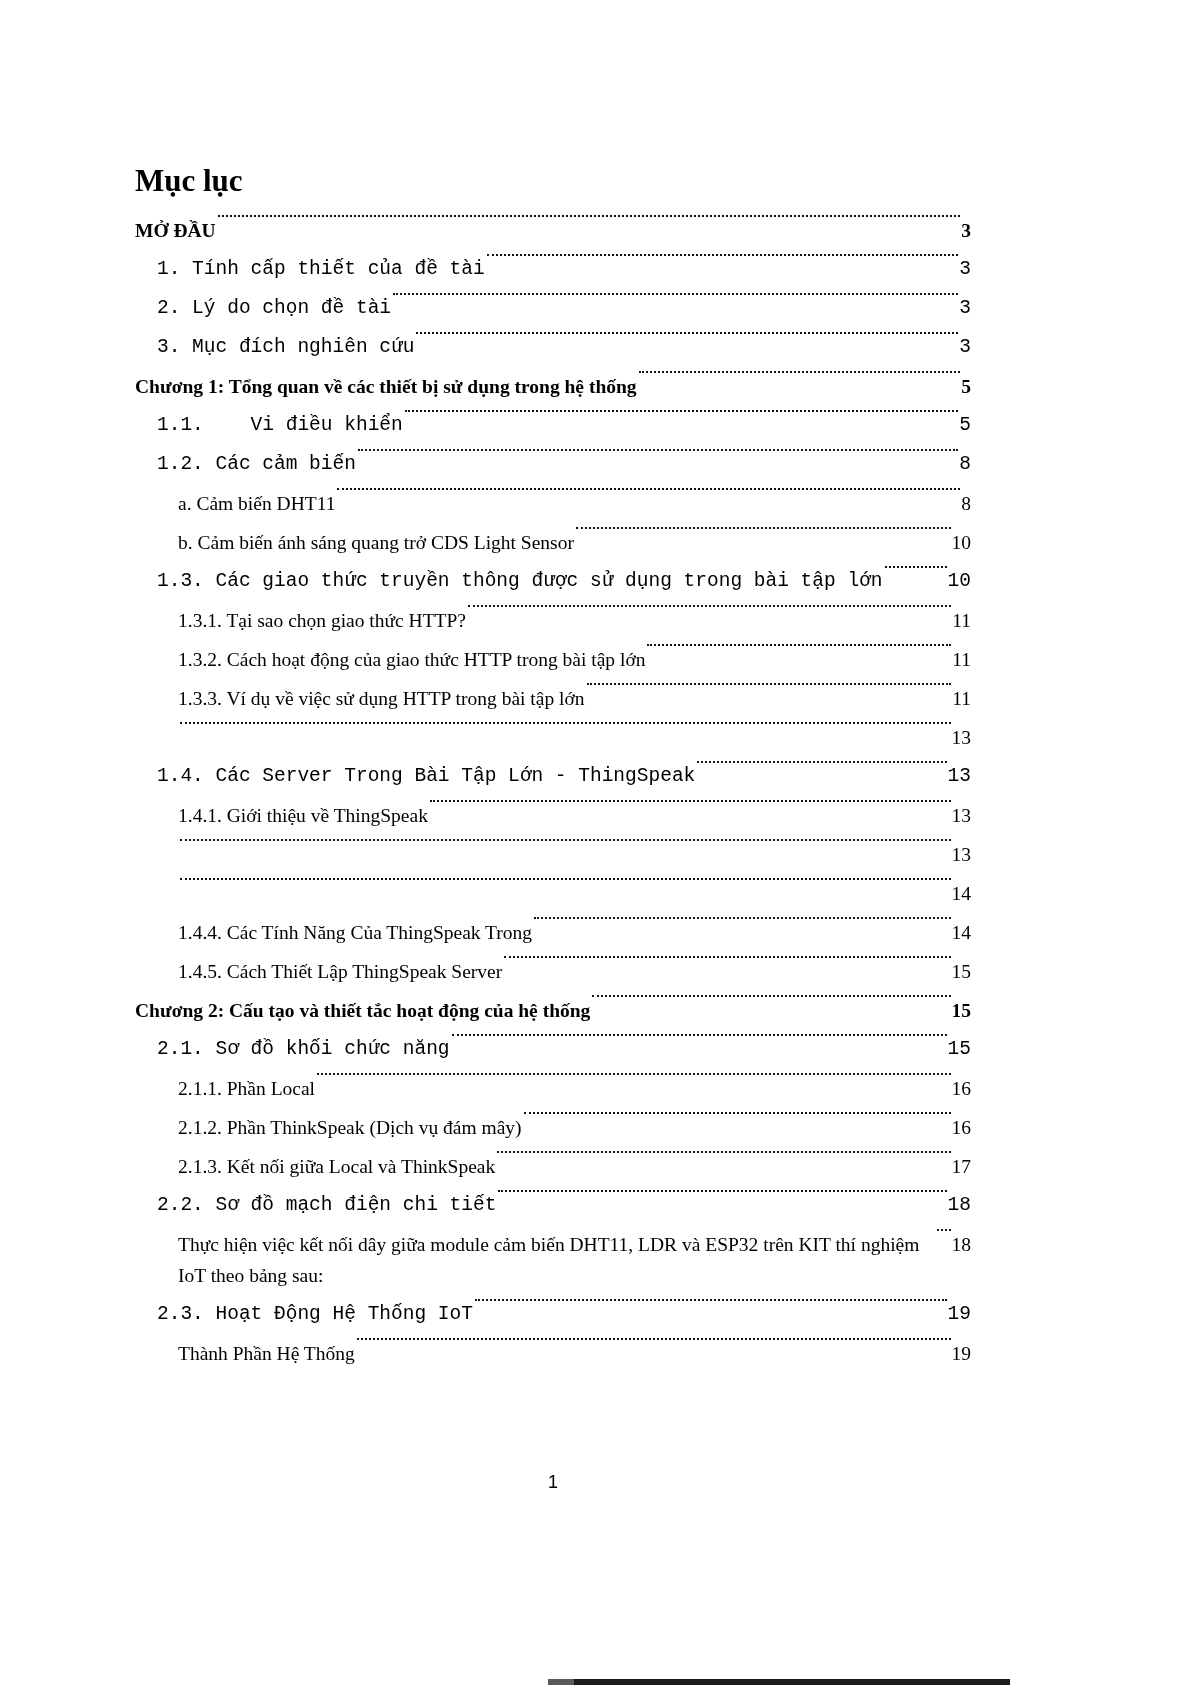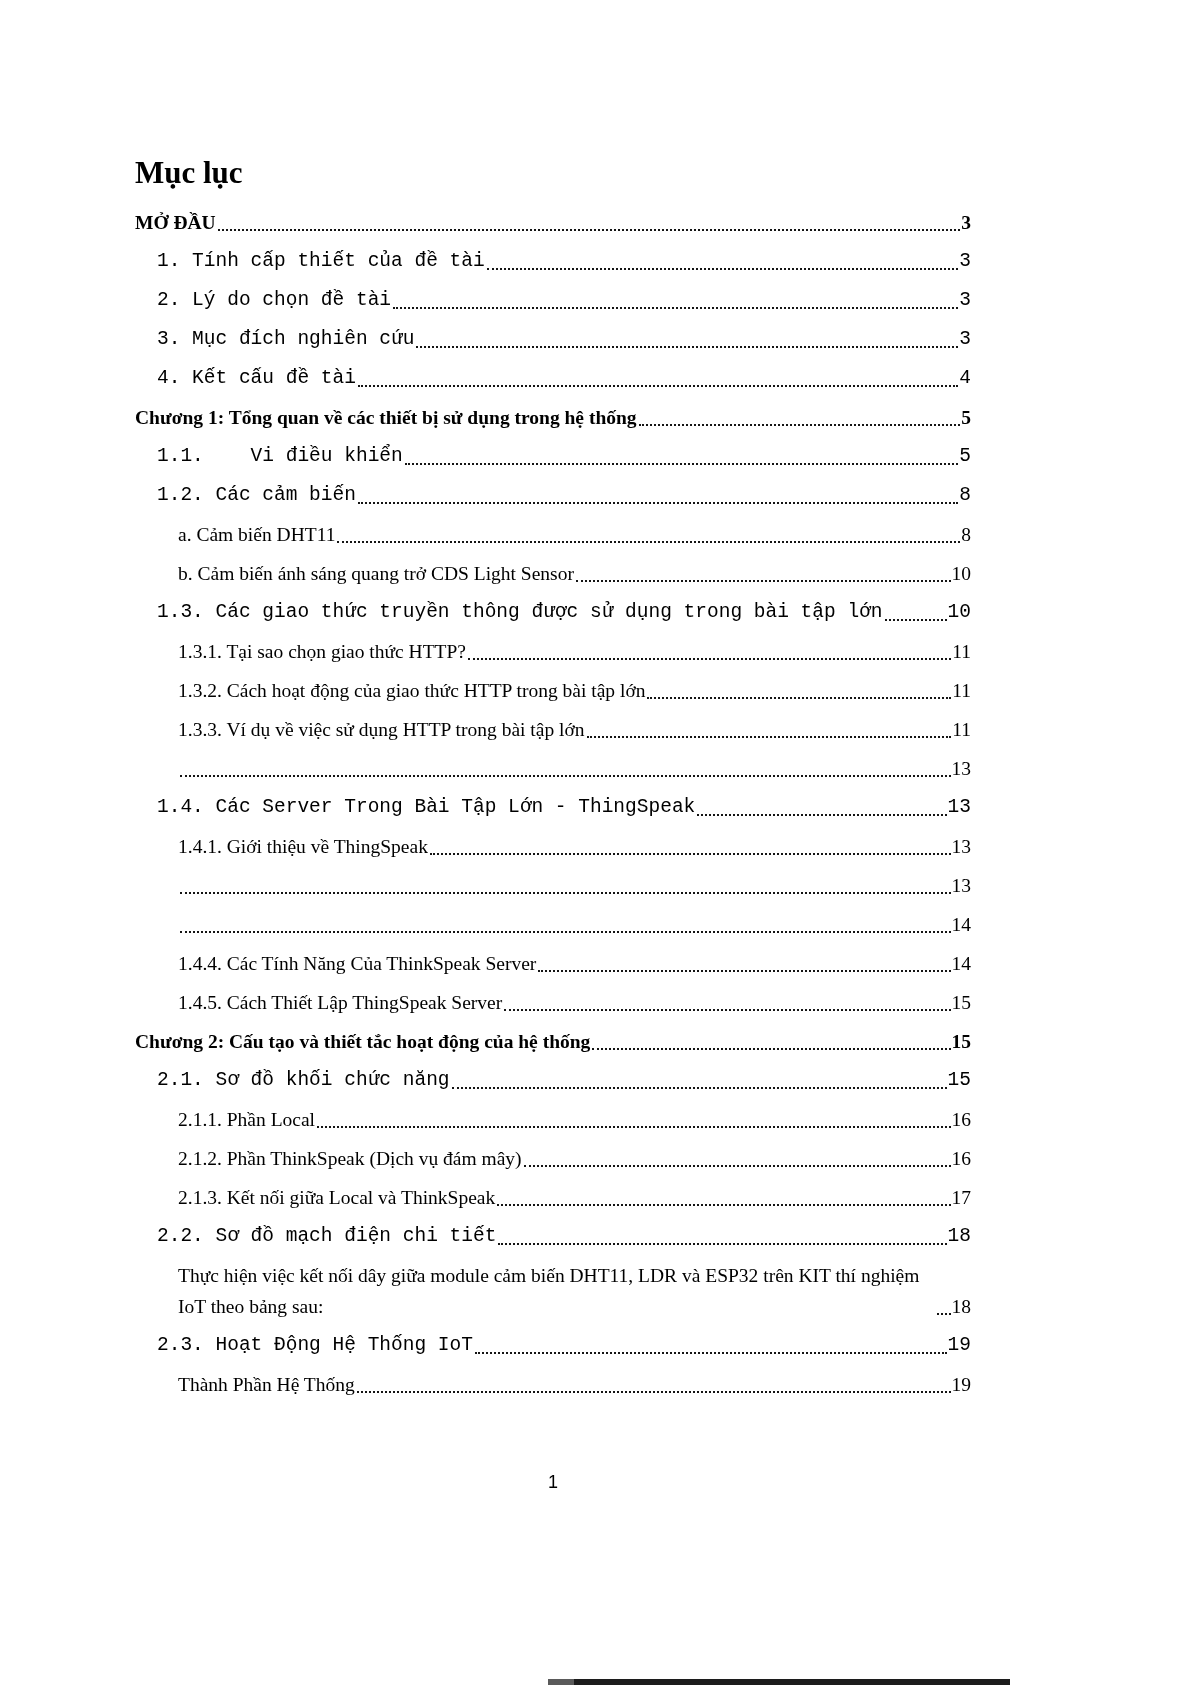"Mục lục" .page { top: 8px -> 16px }
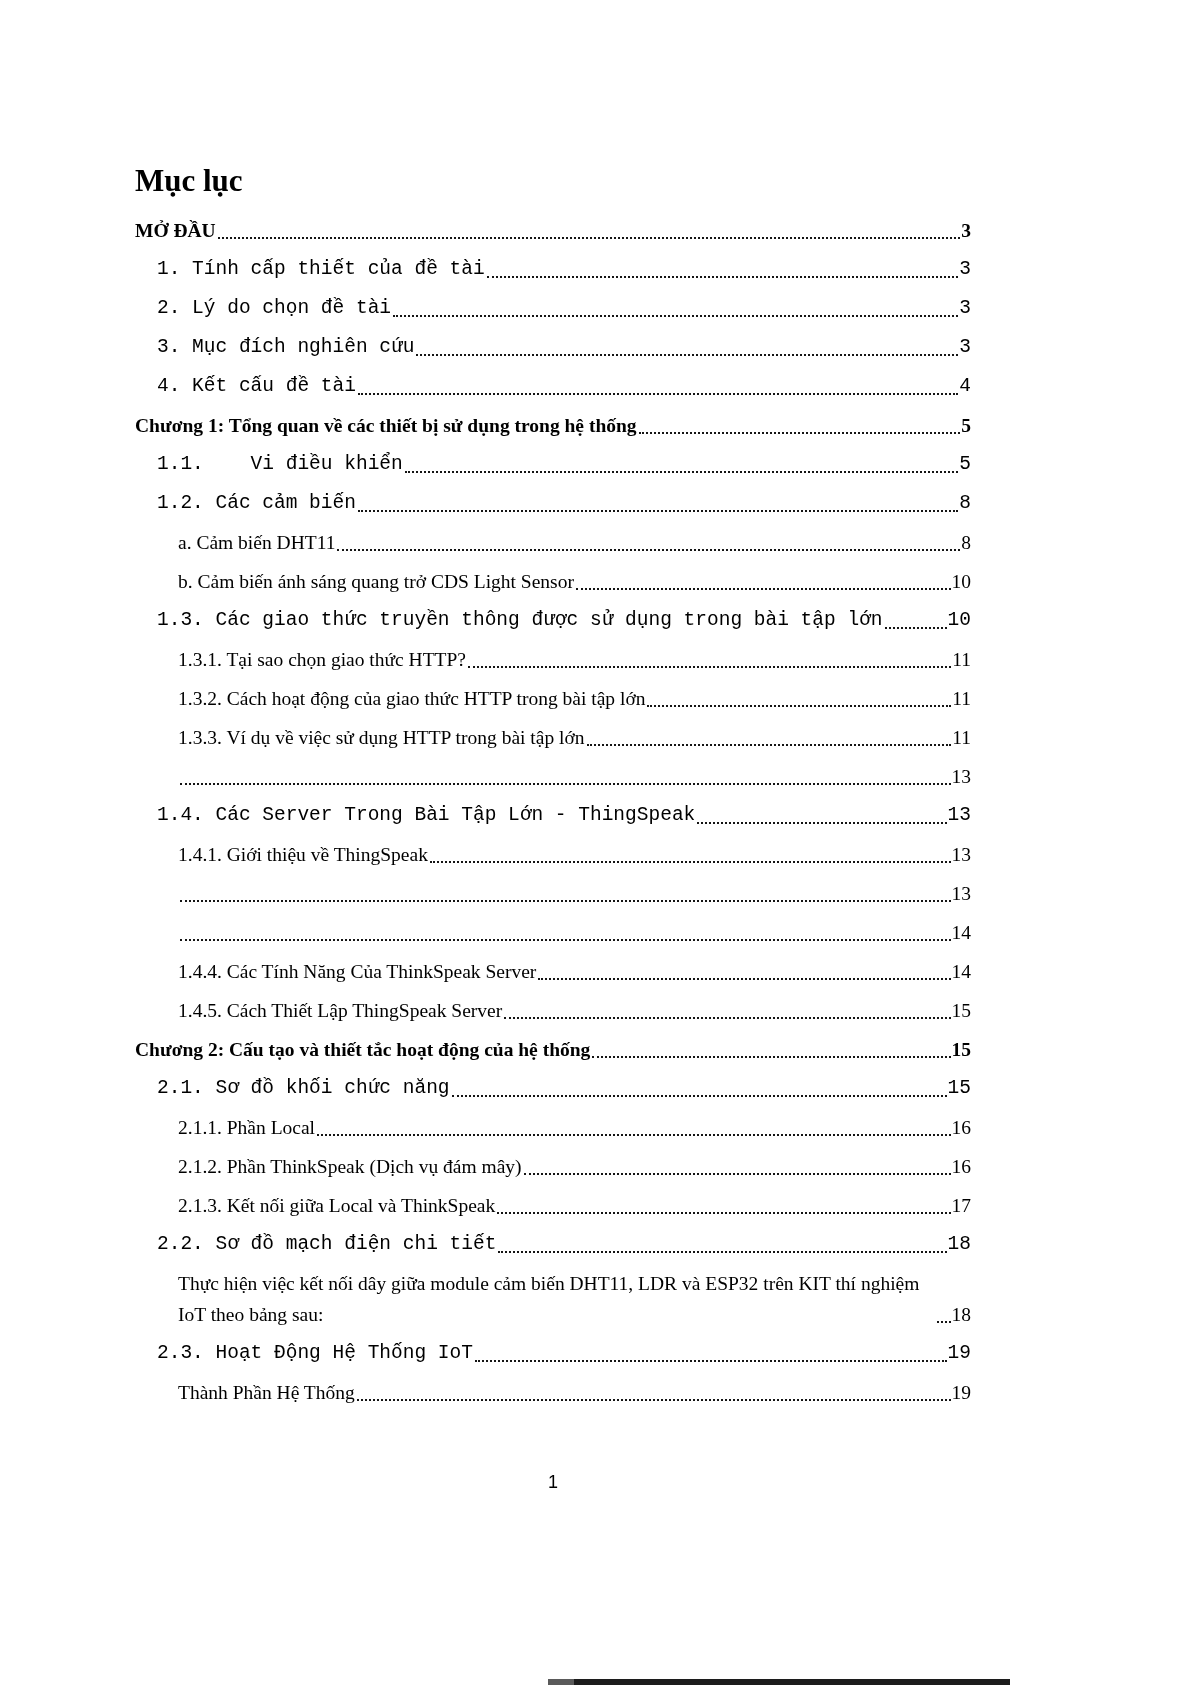"MỞ ĐẦU" .row { align-items: flex-end -> flex-start }
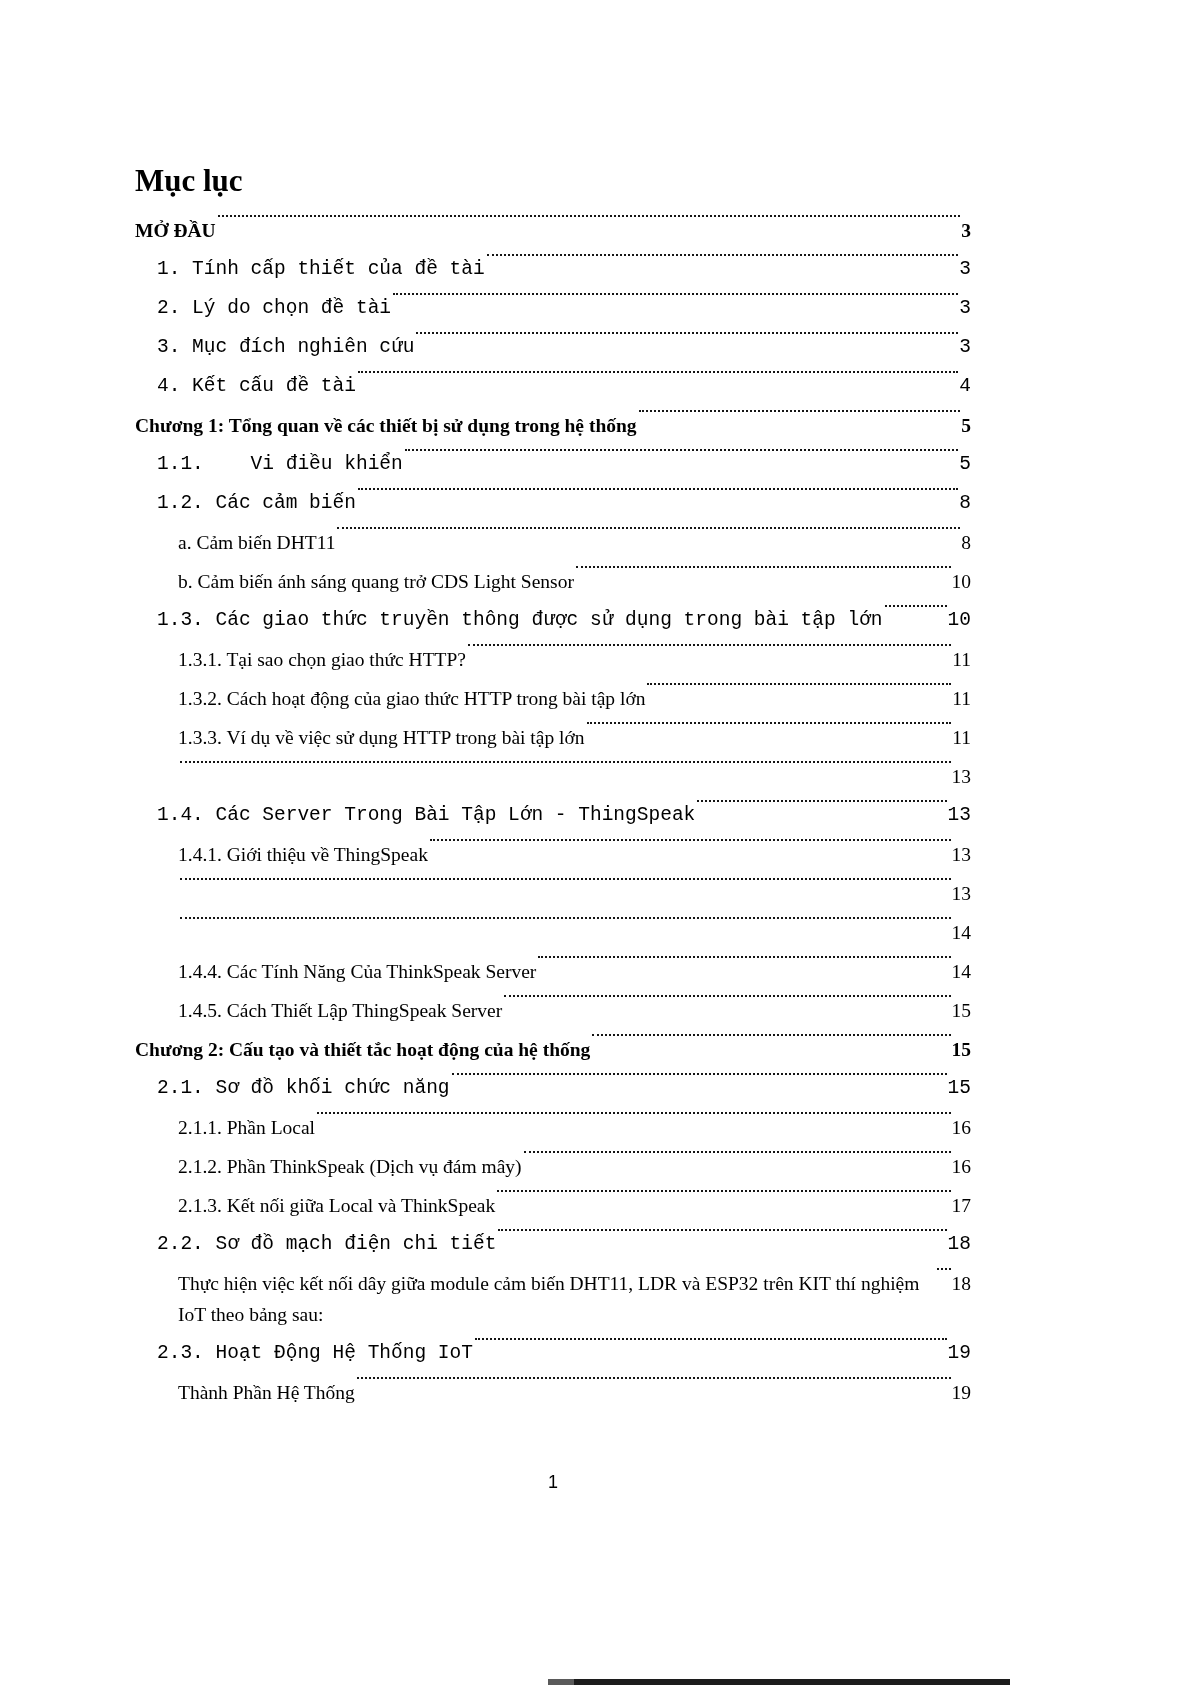"4. Kết cấu đề tài" div.row { html: <div> <span>4. Kết cấu đề tài</span> <span></span> <span>4</span> </div> -> none }
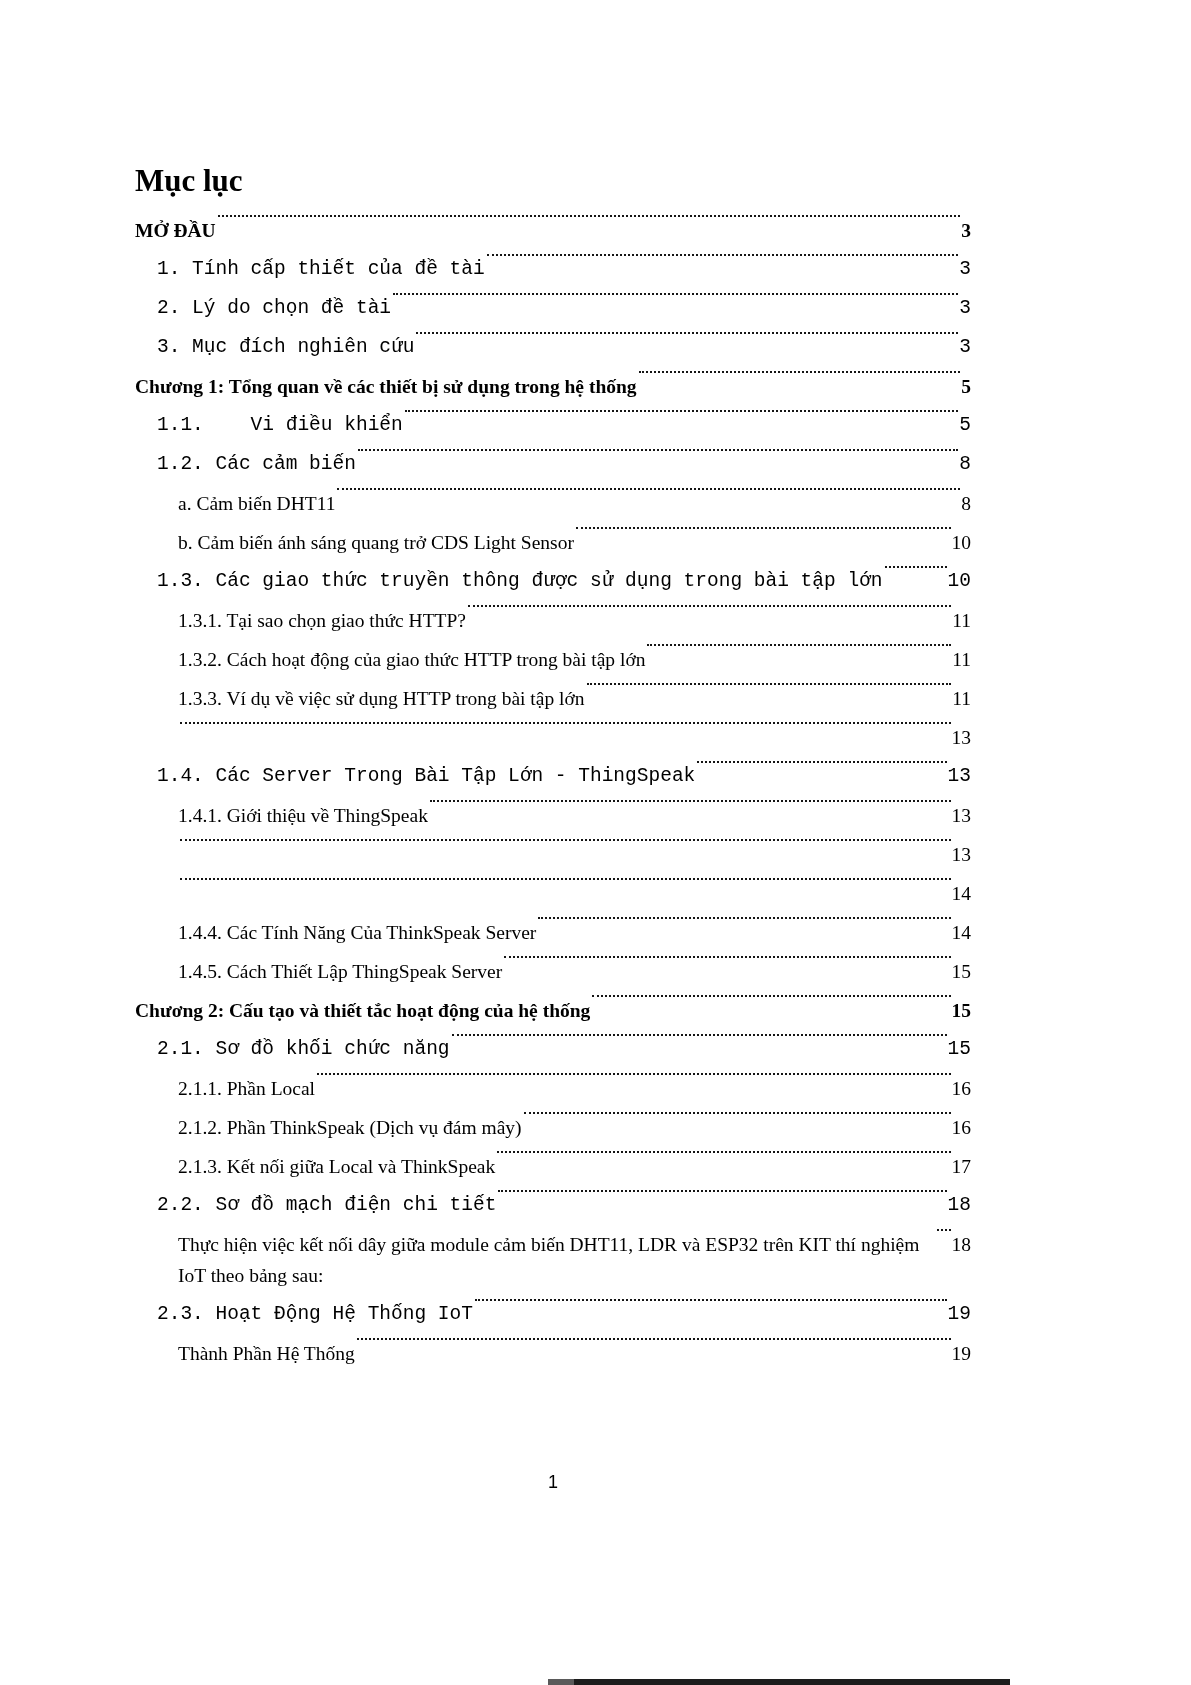"1.4.4. Các Tính Năng Của" span.label { text: ThinkSpeak Server -> ThingSpeak Trong }
